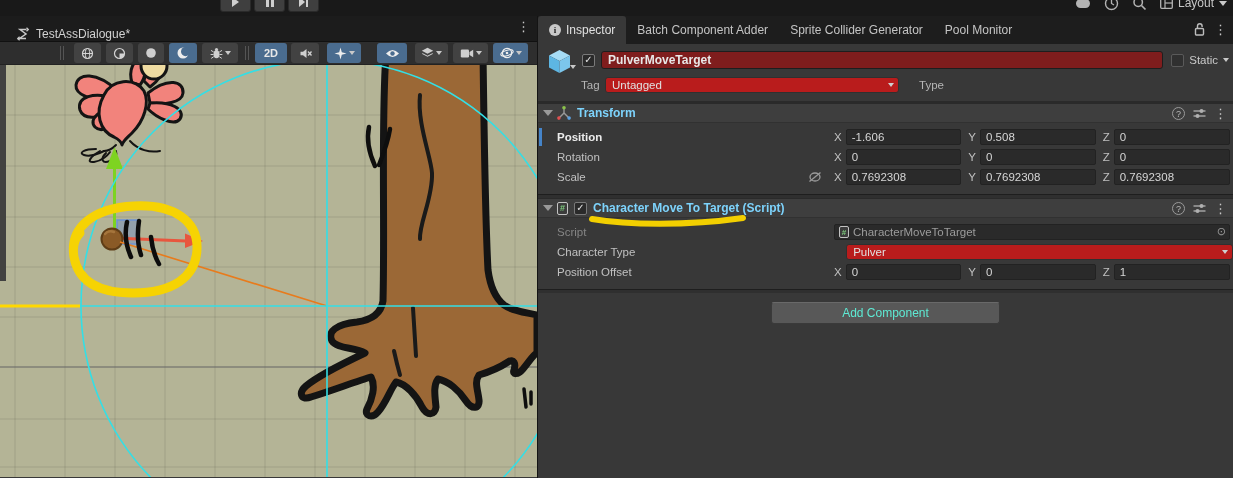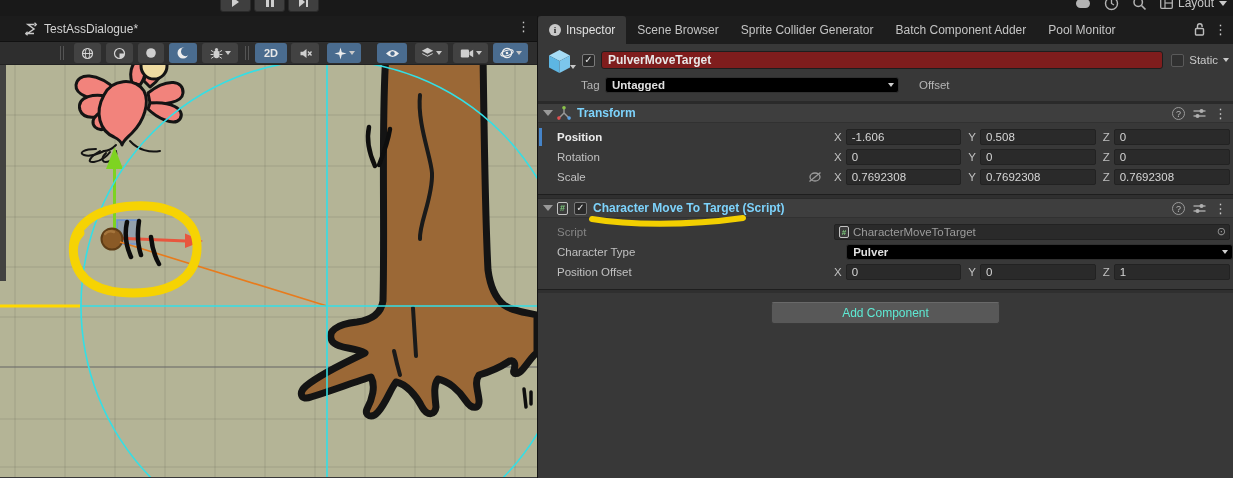"TestAssDialogue*" .scene-tabbar { align-items: center -> flex-end; padding-left: 24px -> 16px }
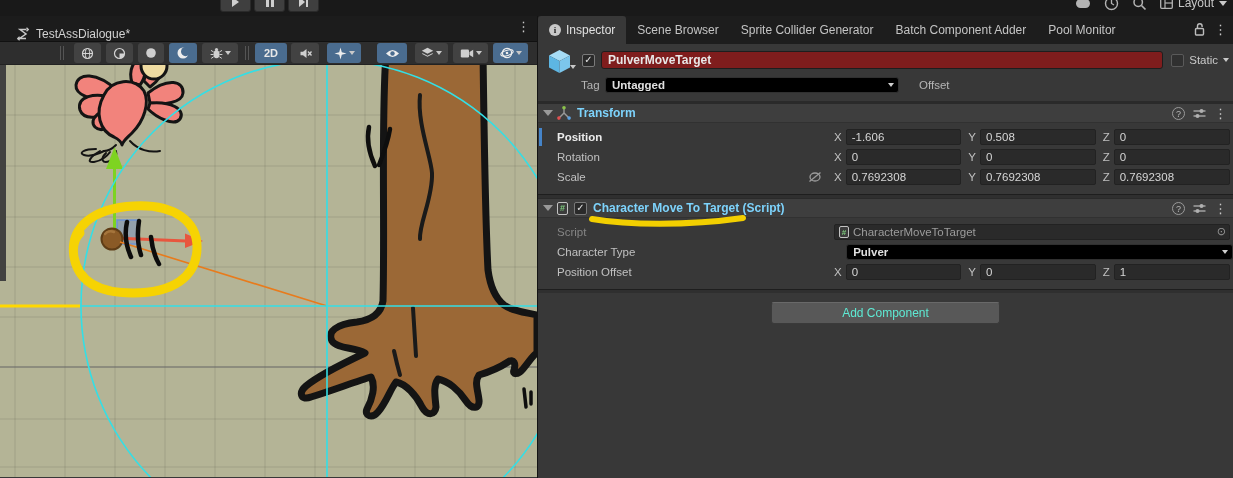"Scene Browser" div.itab { html: <div> <span>Scene Browser</span> </div> -> none }
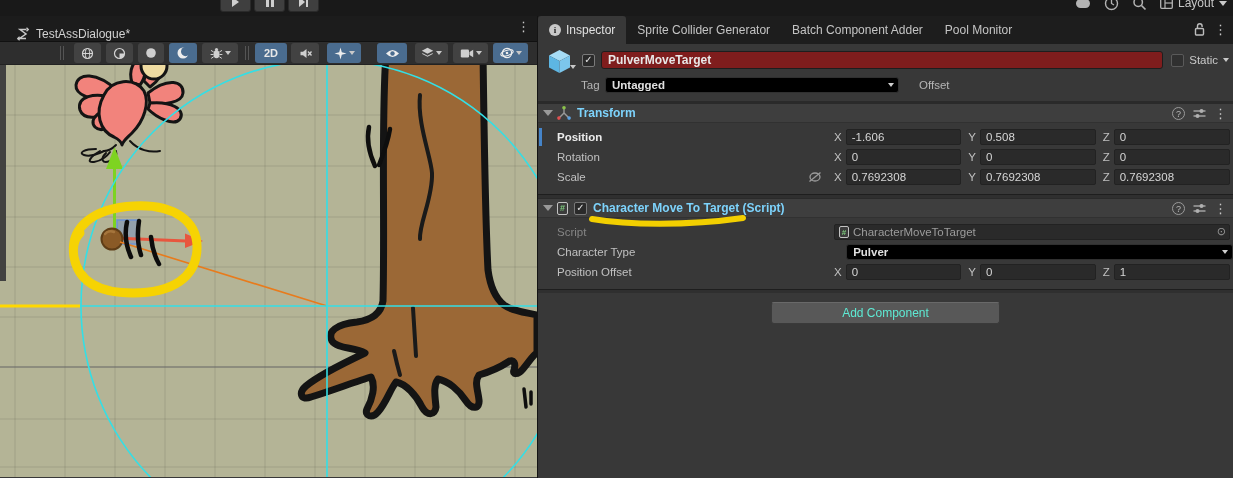"Sprite Collider Generator" div.itab { order: before "Batch Component Adder" -> after "Batch Component Adder" }
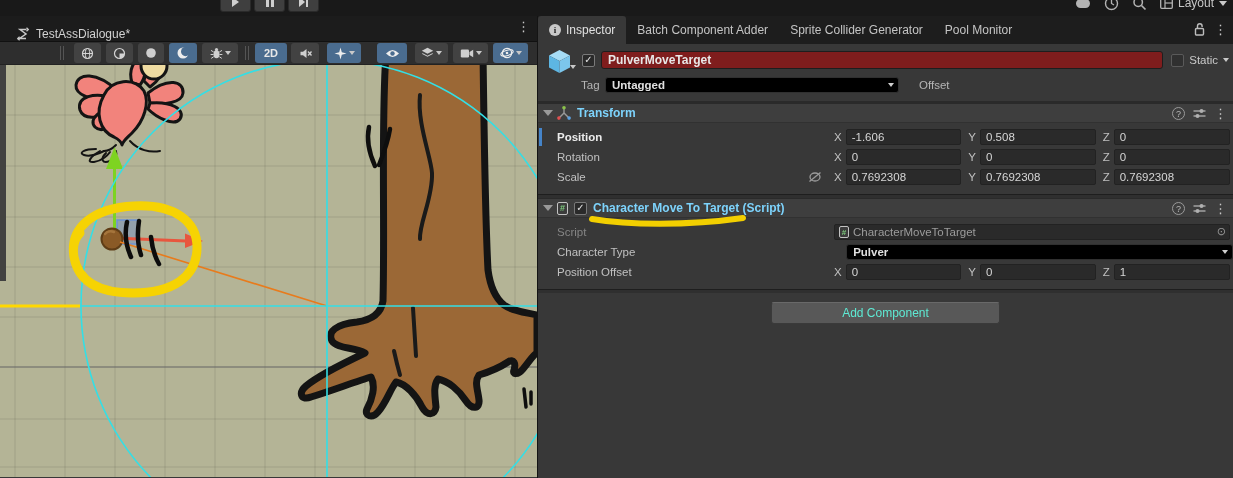"Untagged" .dd { background: #000000 -> #b91c1c; font-weight: bold -> none }
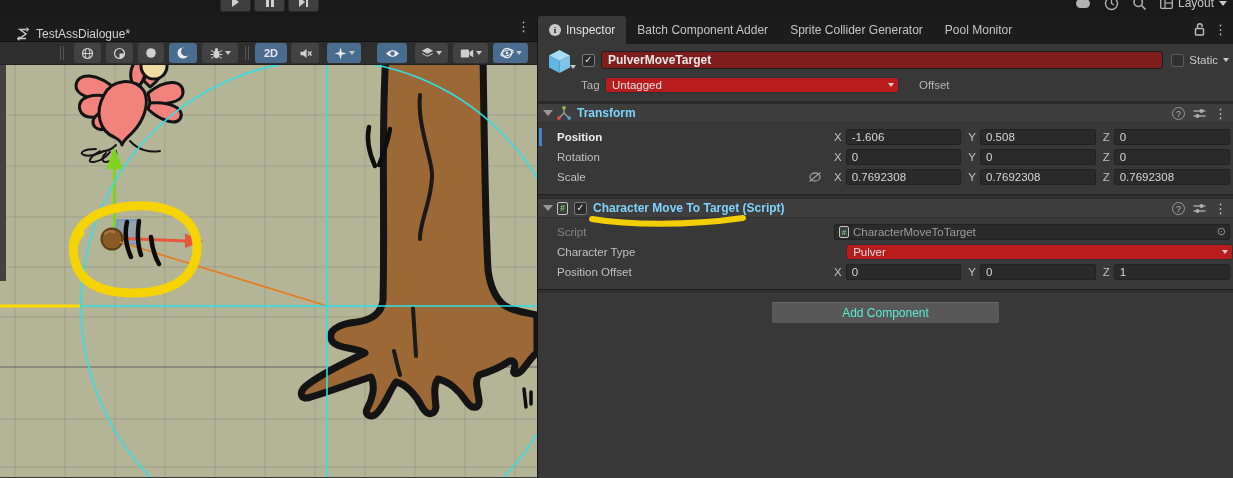"Offset" span.layerlbl { text: Offset -> Type }
